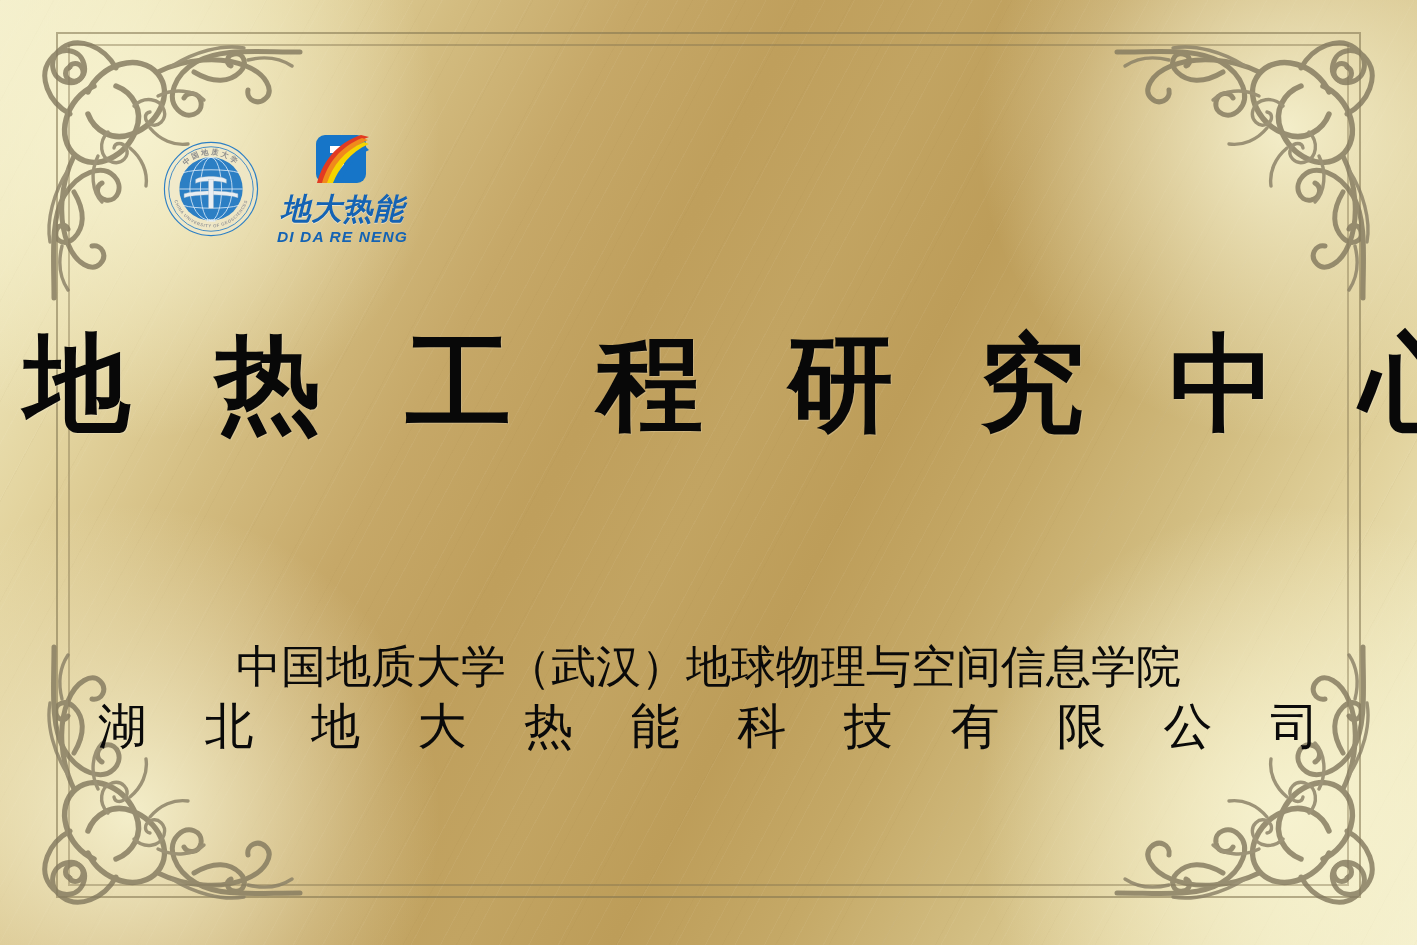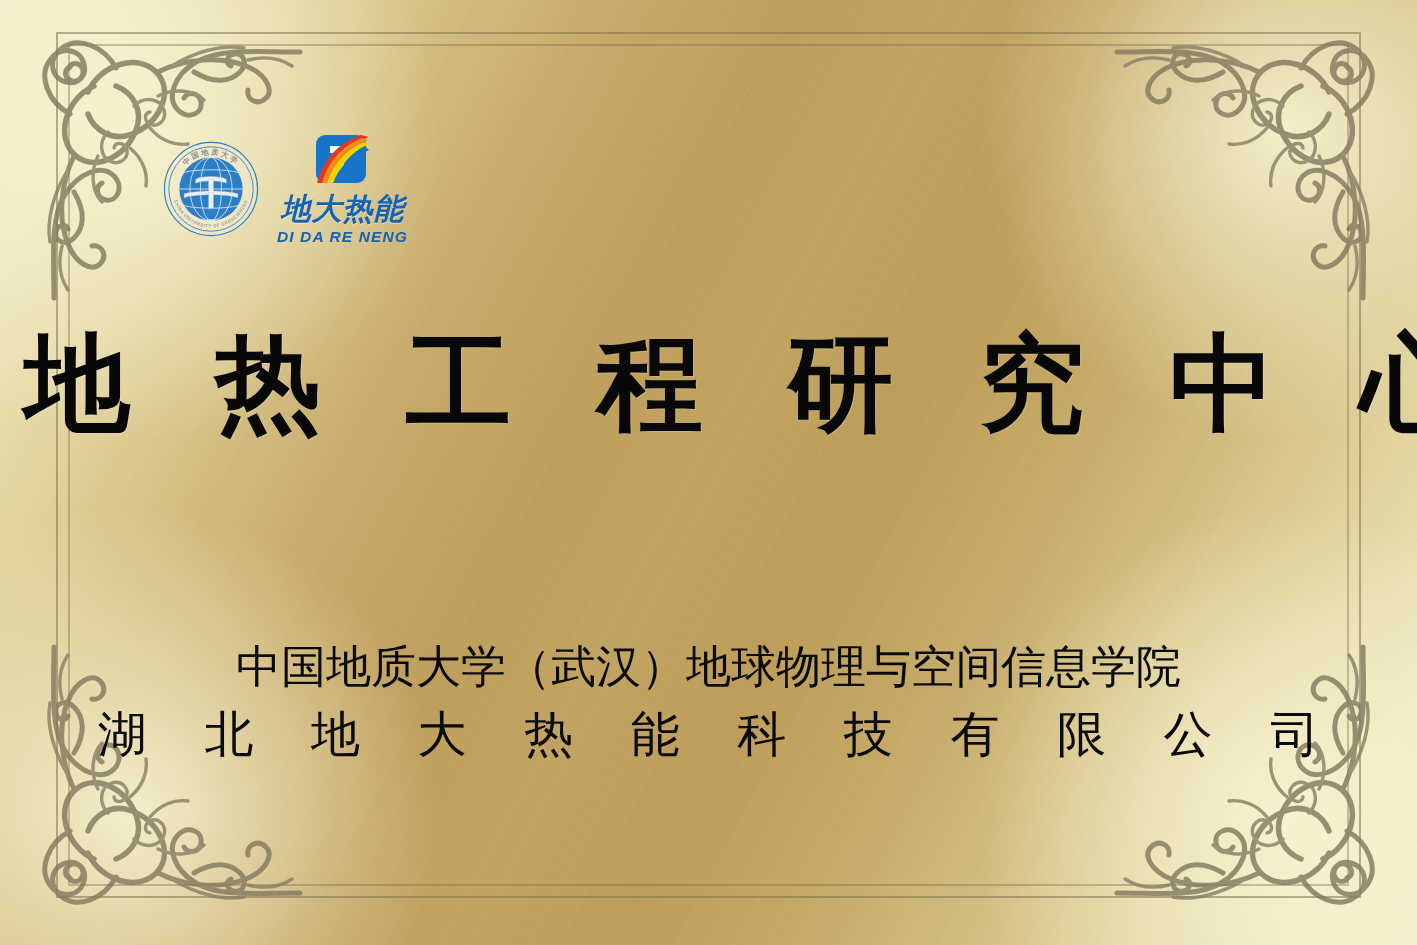"湖 北 地 大 热" .sub-line-2 { margin-top: 8px -> 0 }
